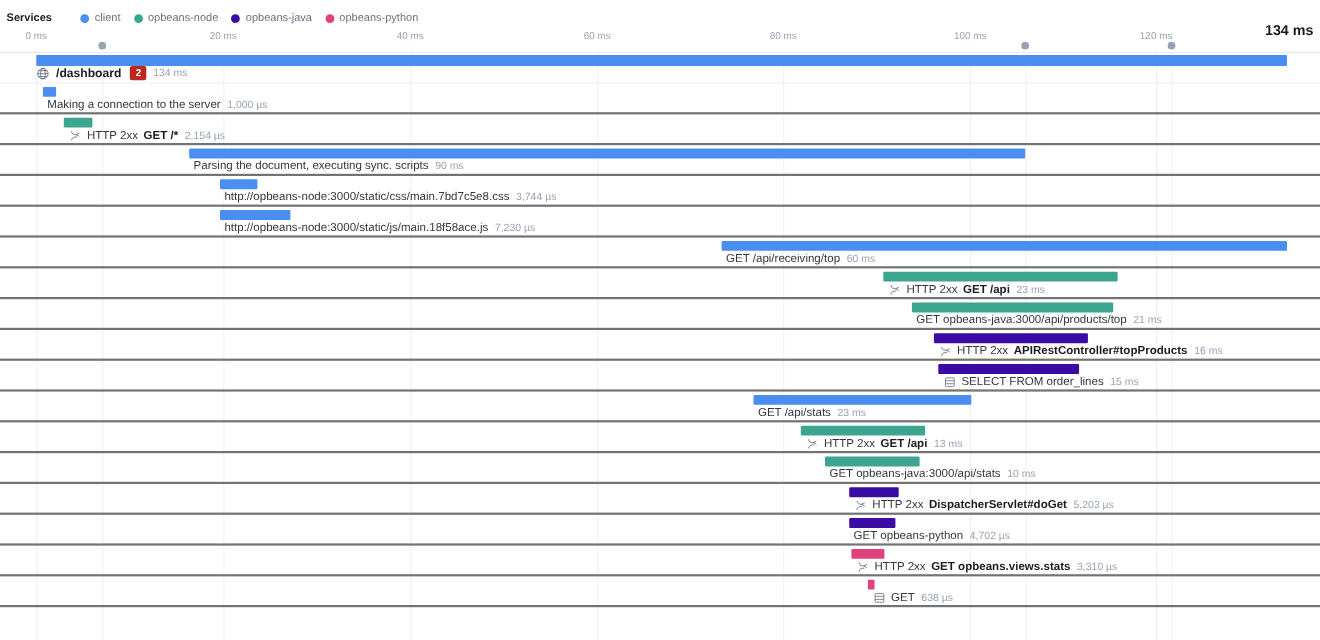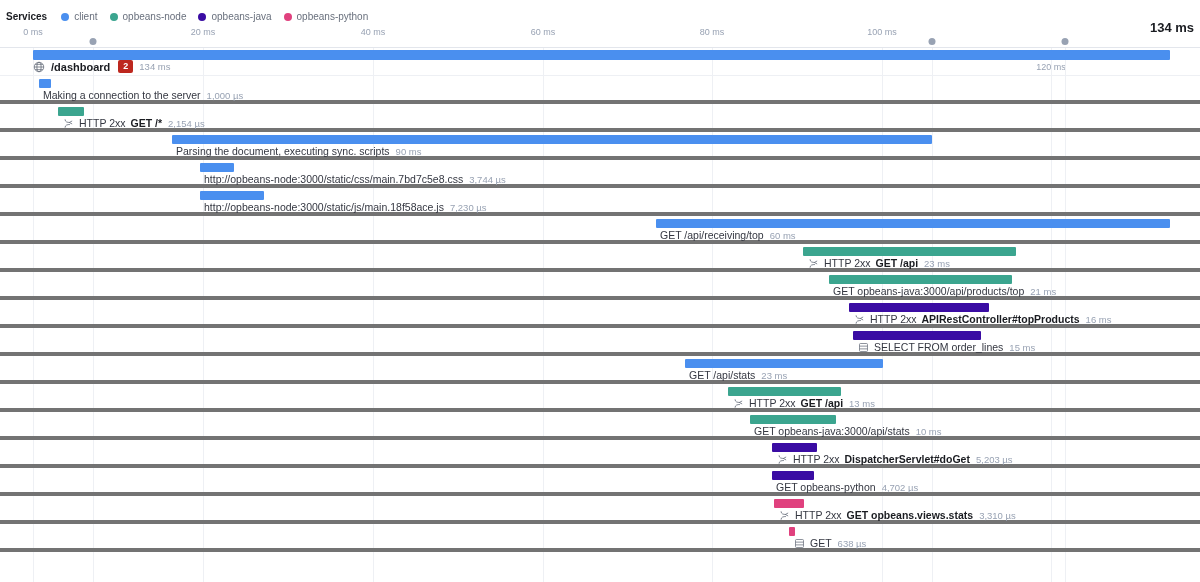"Services" .legend { gap: 4px -> 16px }
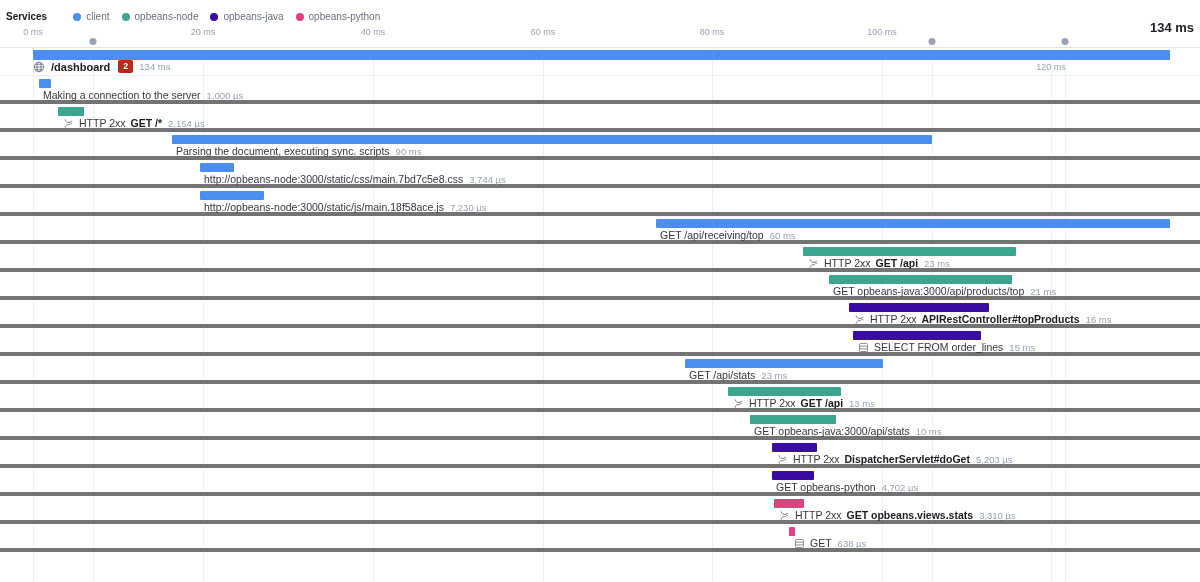"120 ms" div.tick-label { margin-top: 35px -> none }
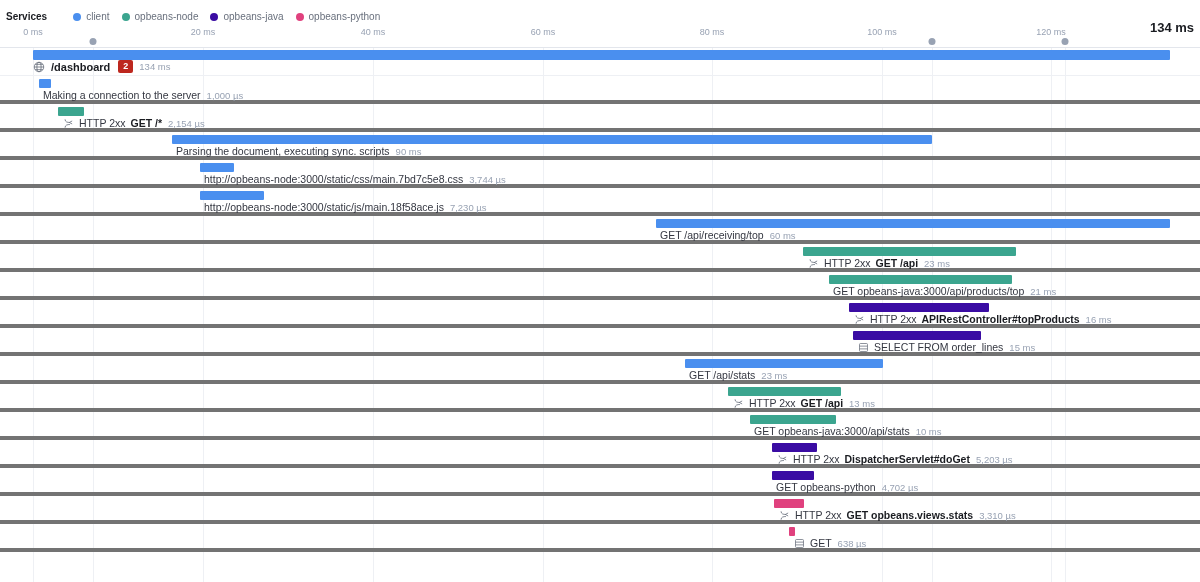"Making a connection to the" .row { border-bottom: 4px solid #737373 -> 2px solid #737373 }
